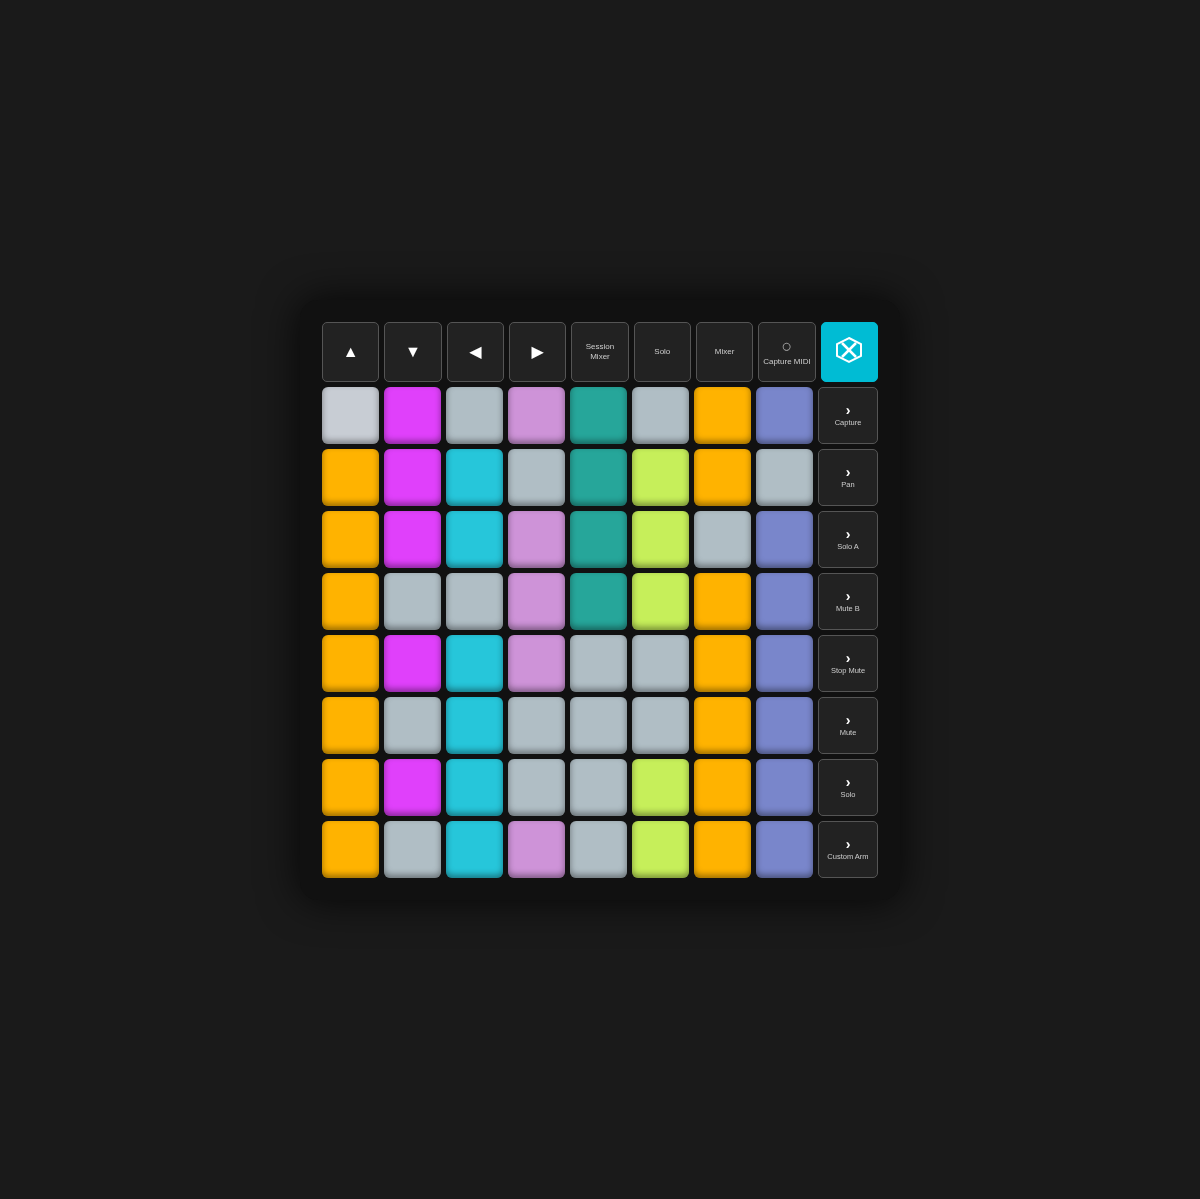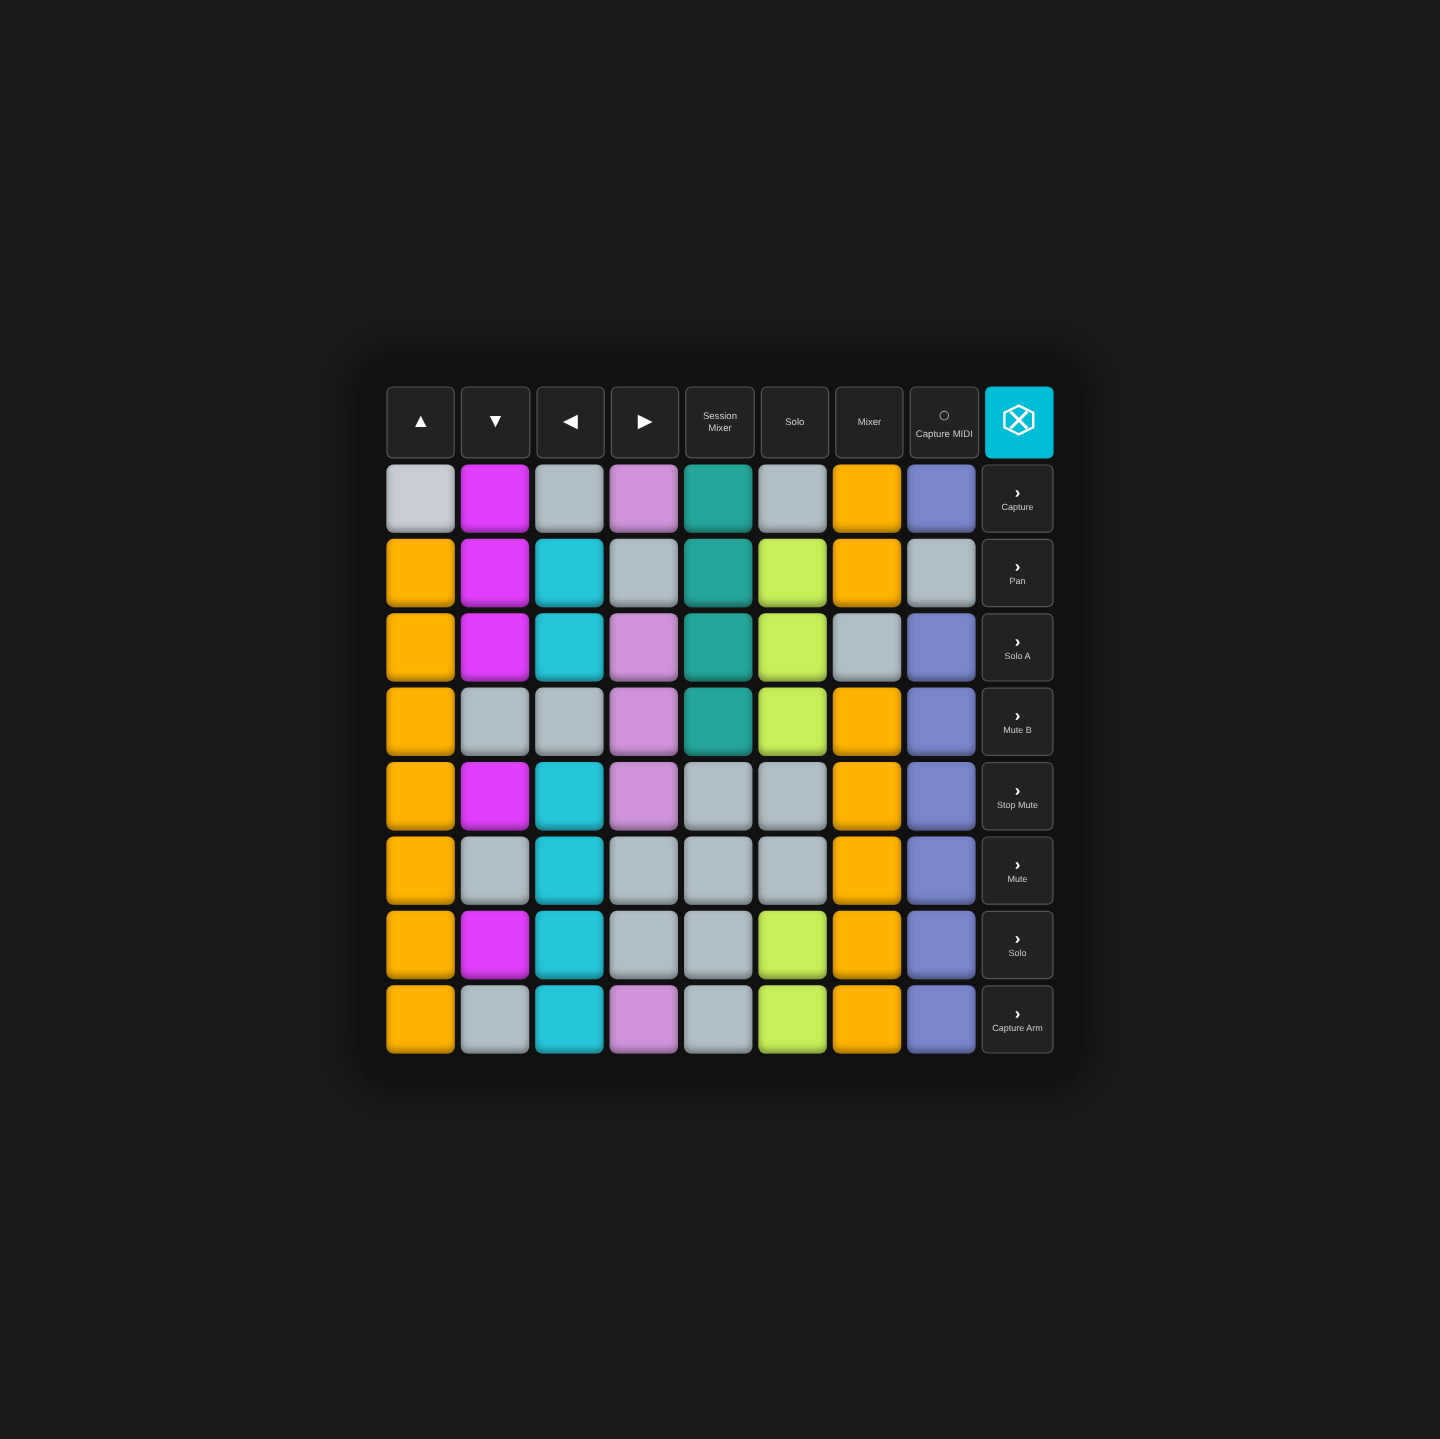"Capture Arm" span.slabel { text: Capture -> Custom }
